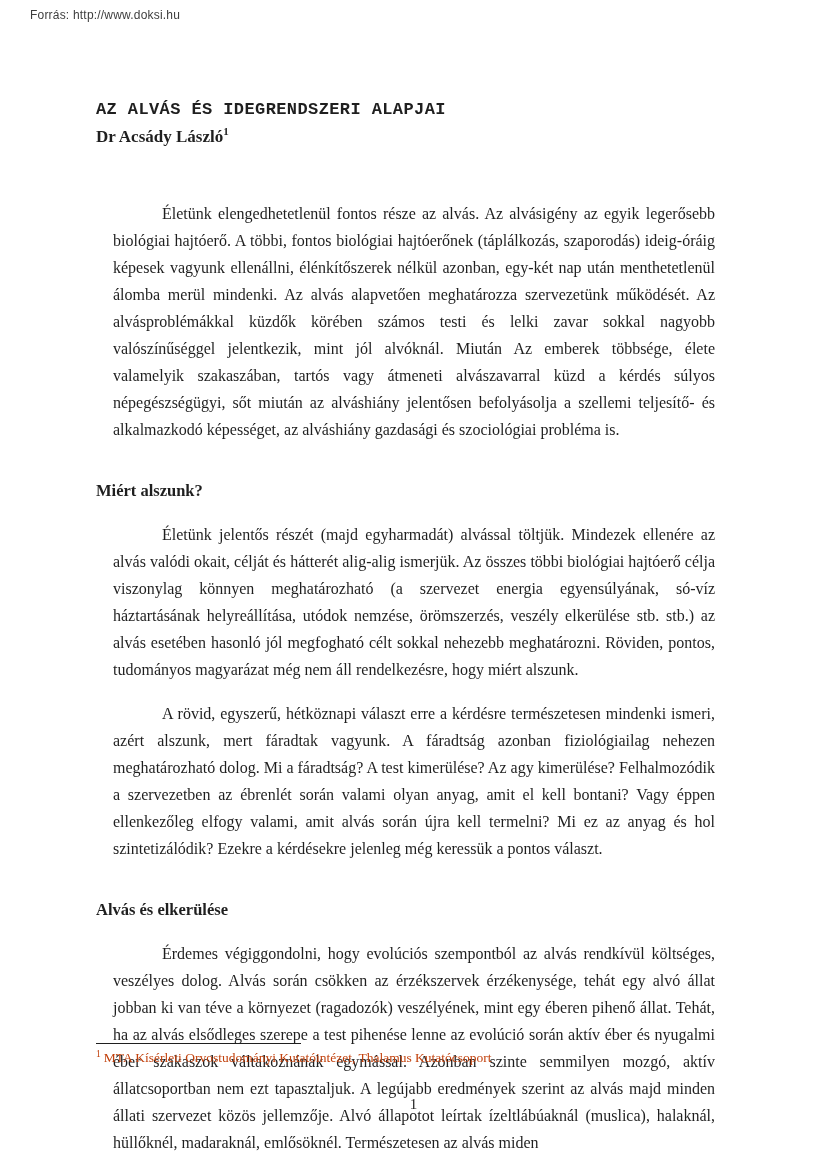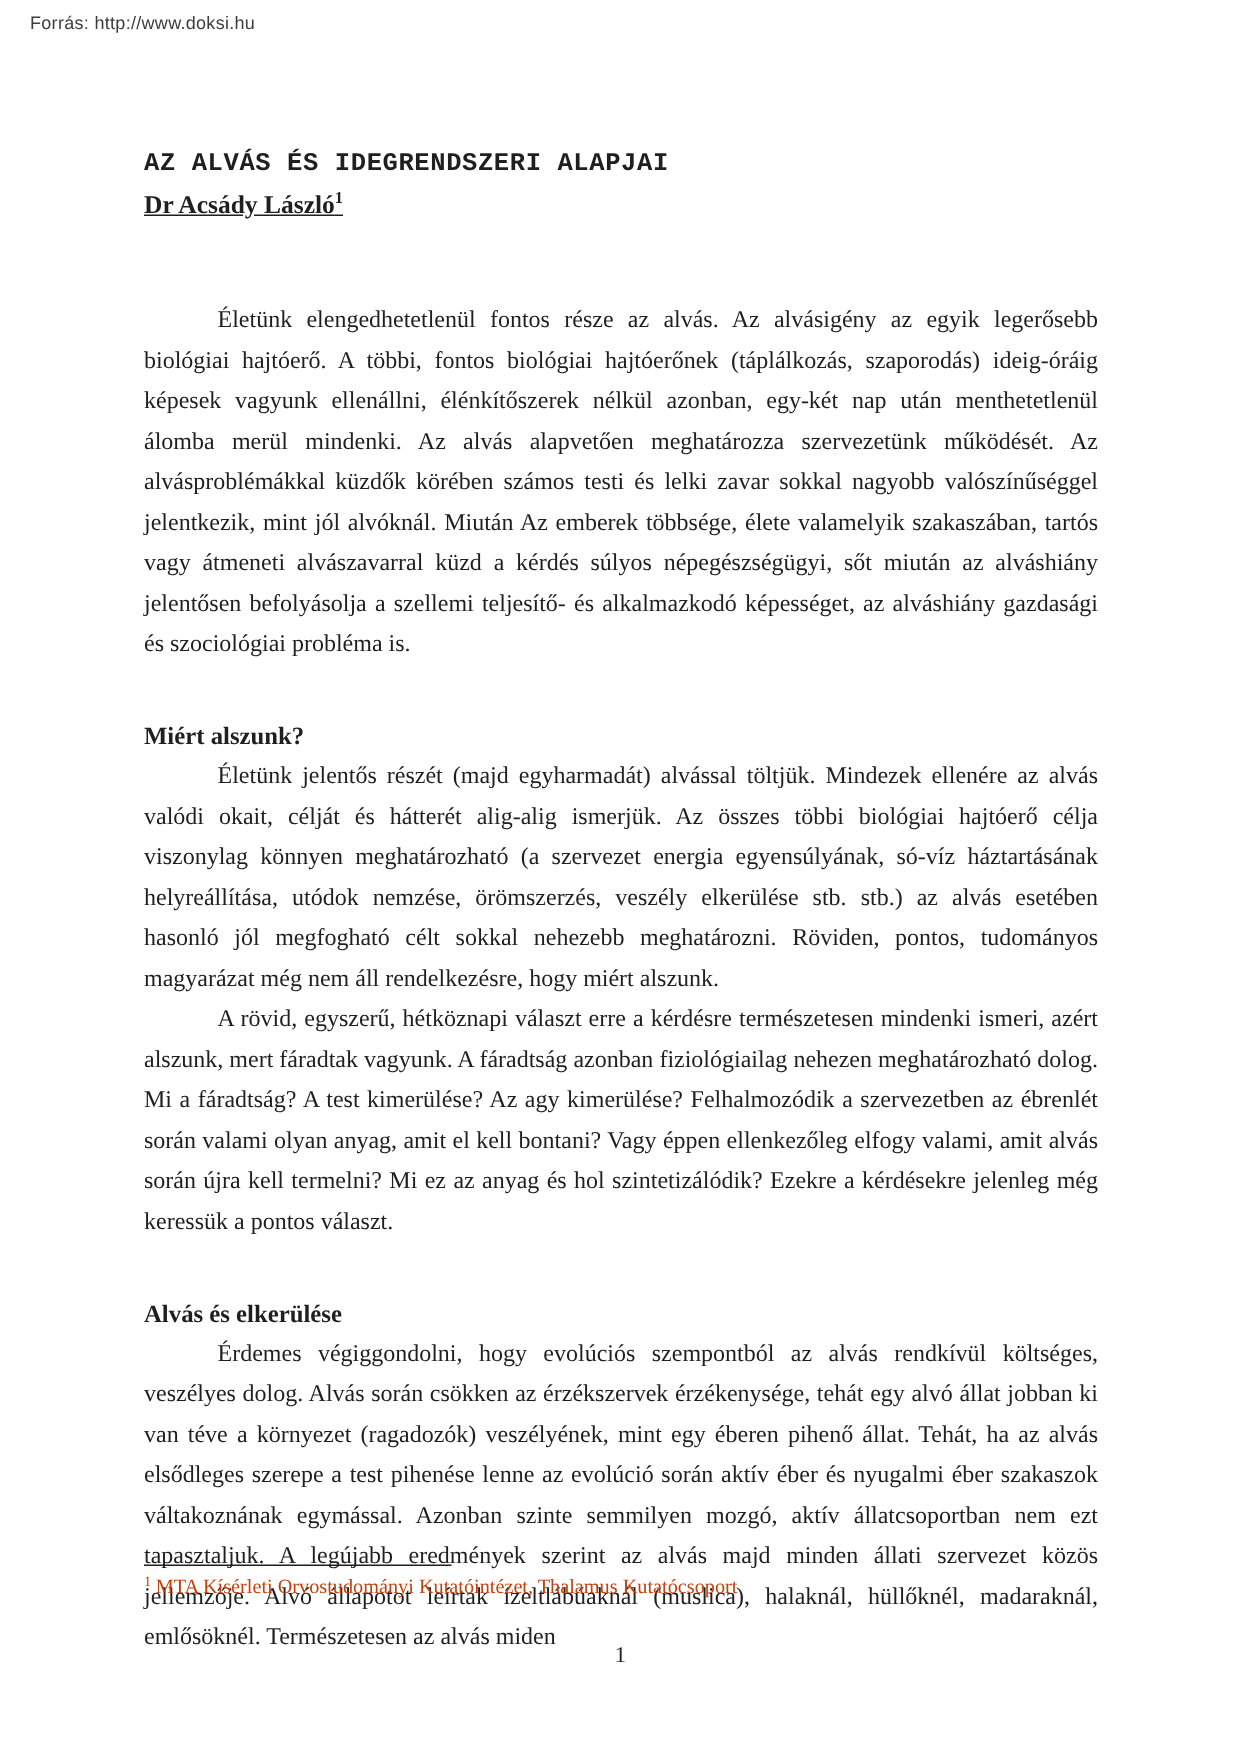"Forrás: http://www.doksi.hu" .source-label { left: 20px -> 30px }
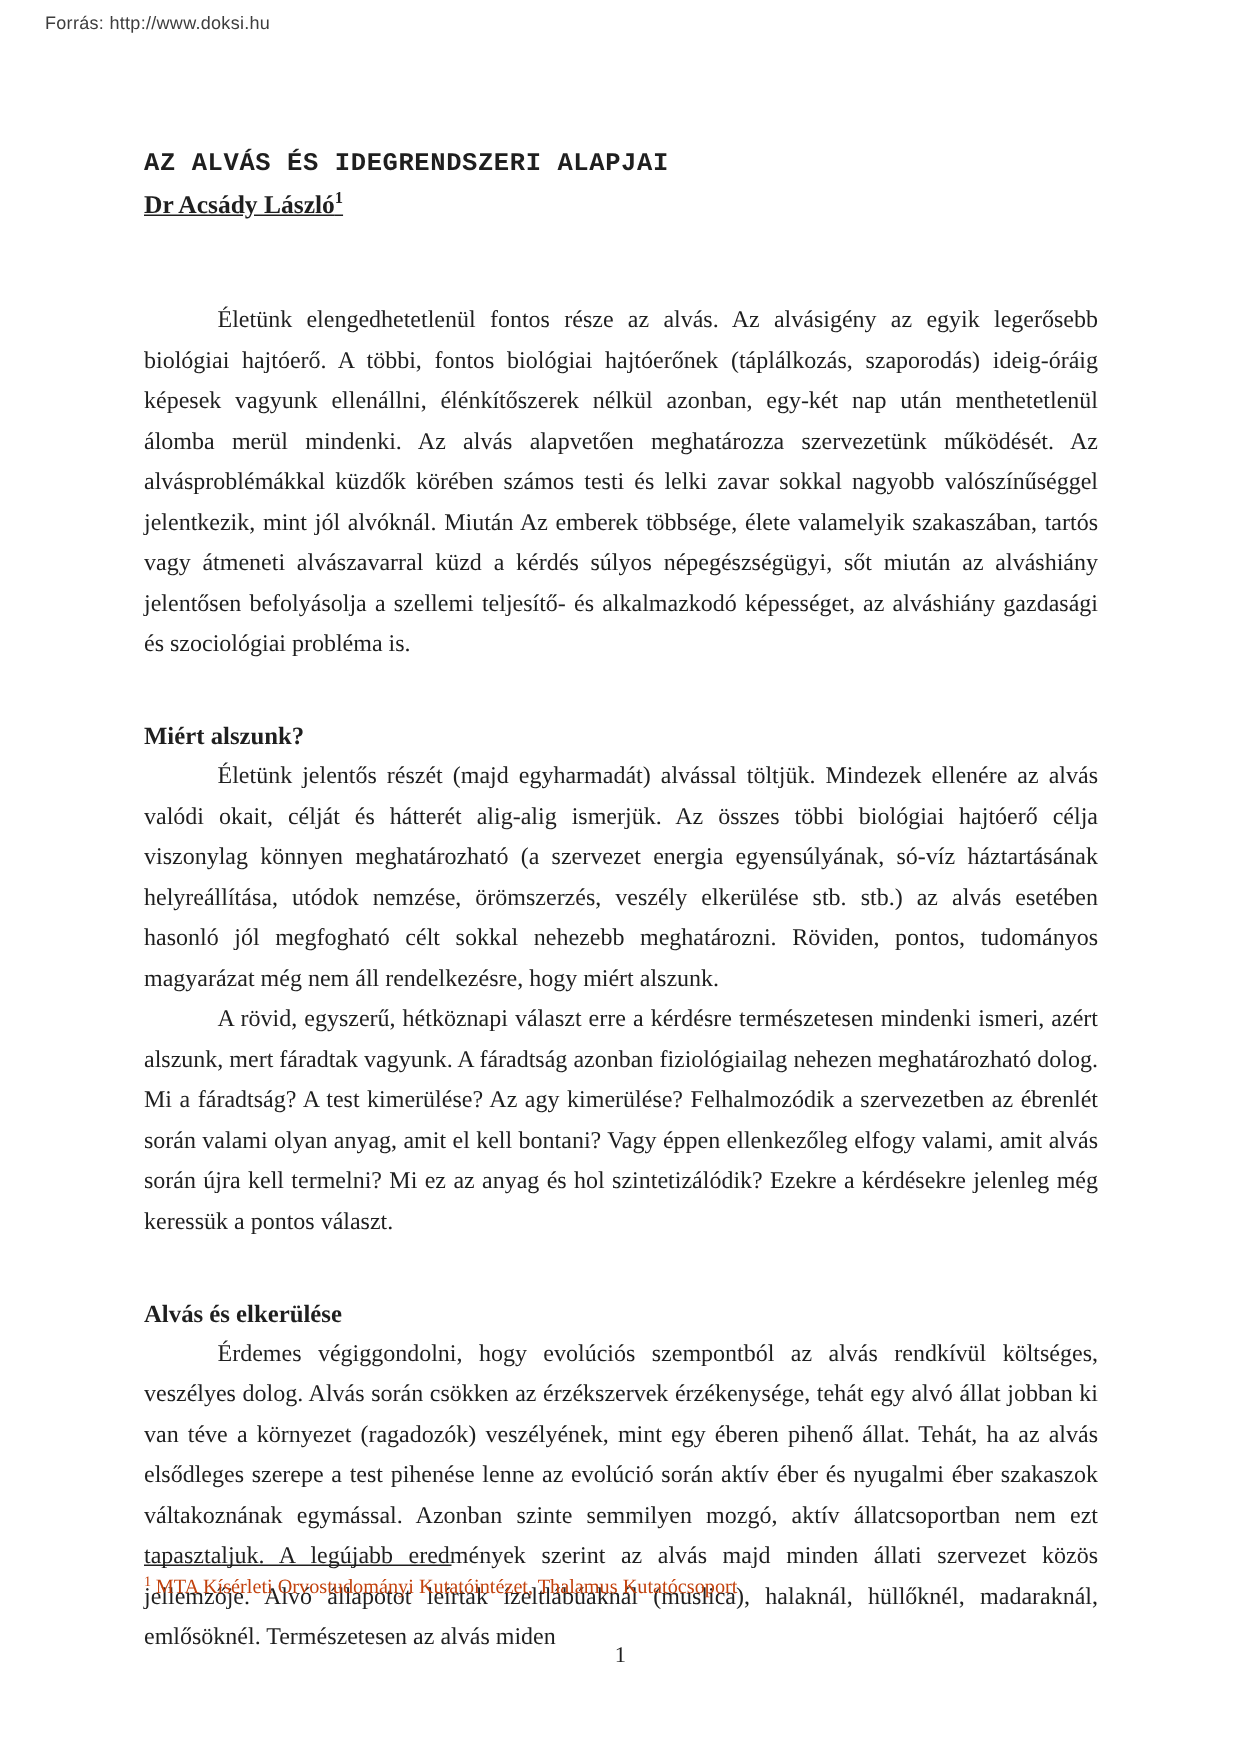"Dr Acsády László1" .doc-author { text-decoration: underline -> none }
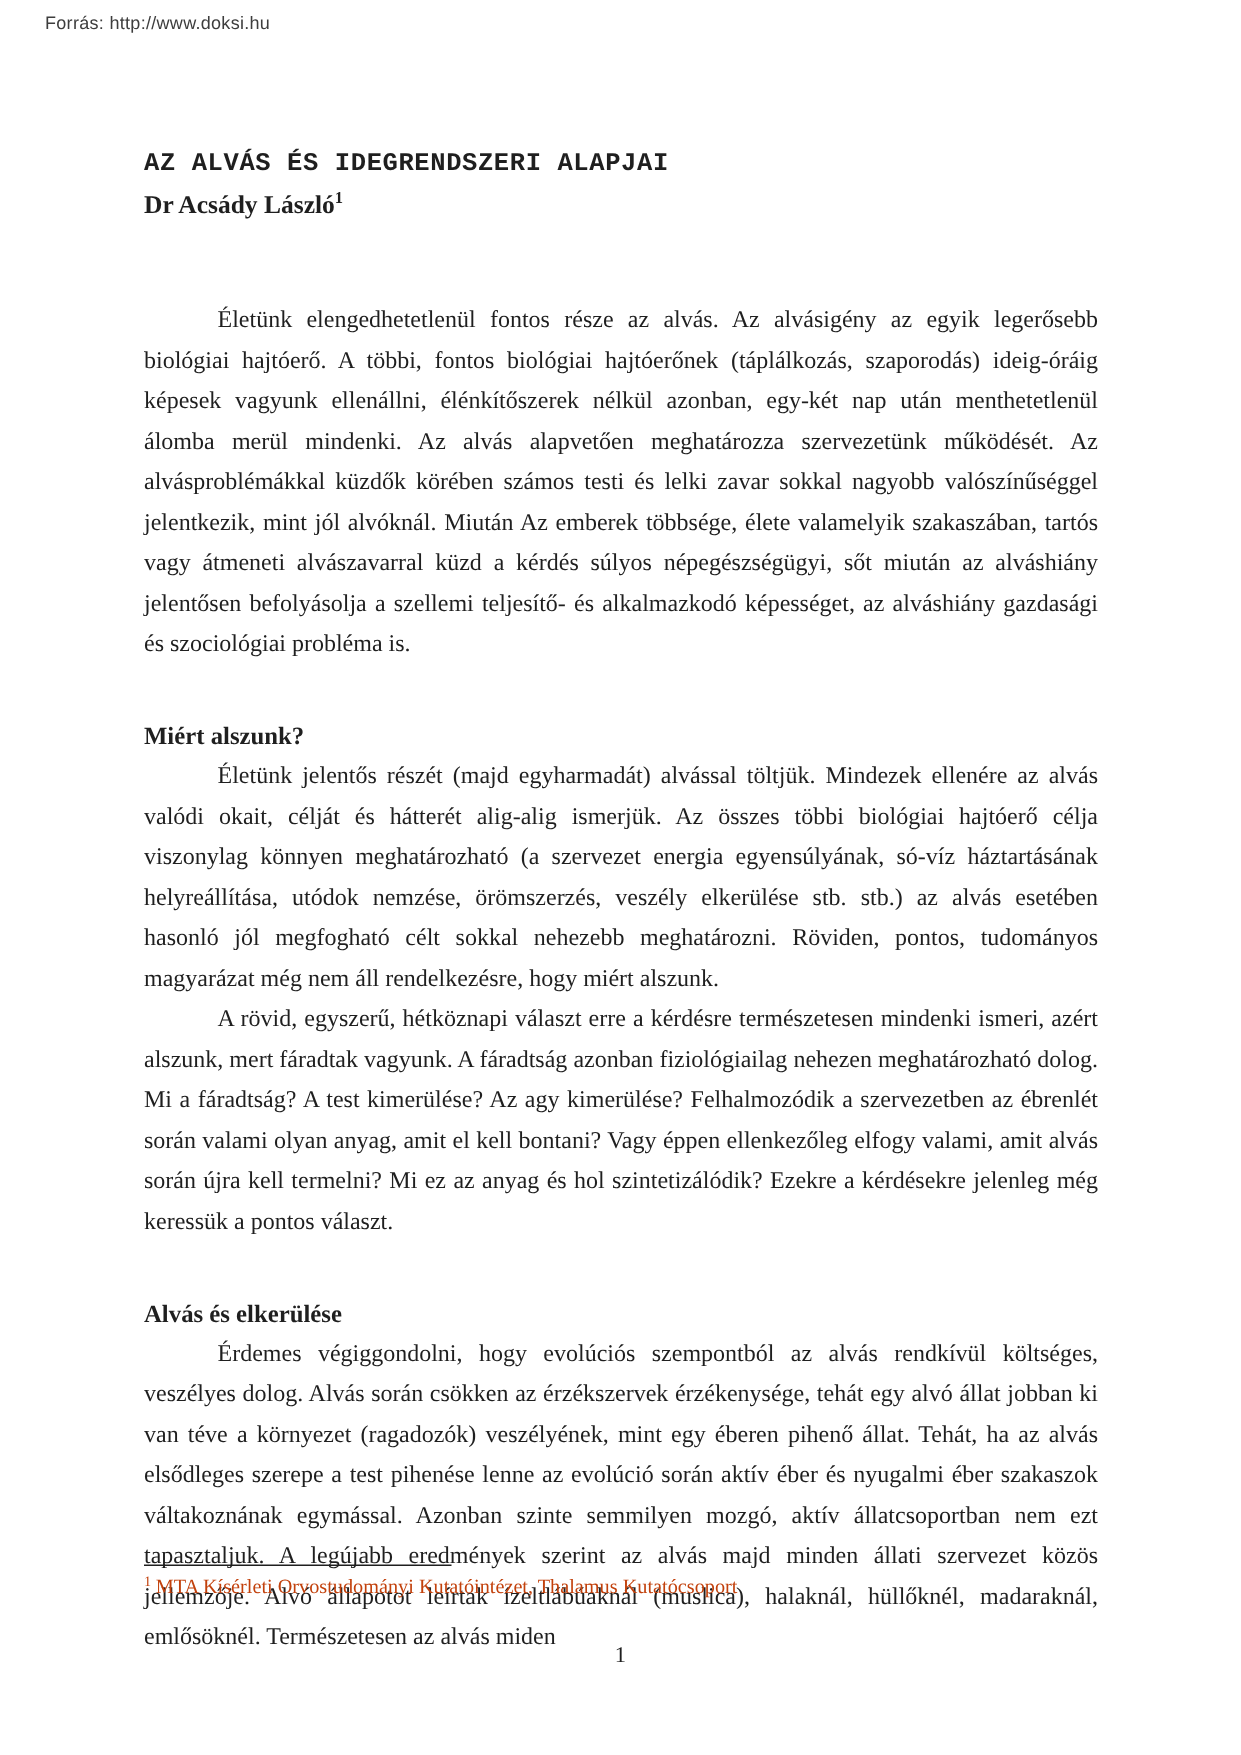"Életünk elengedhetetlenül fontos része" .para { margin: 0 -> 17px }
